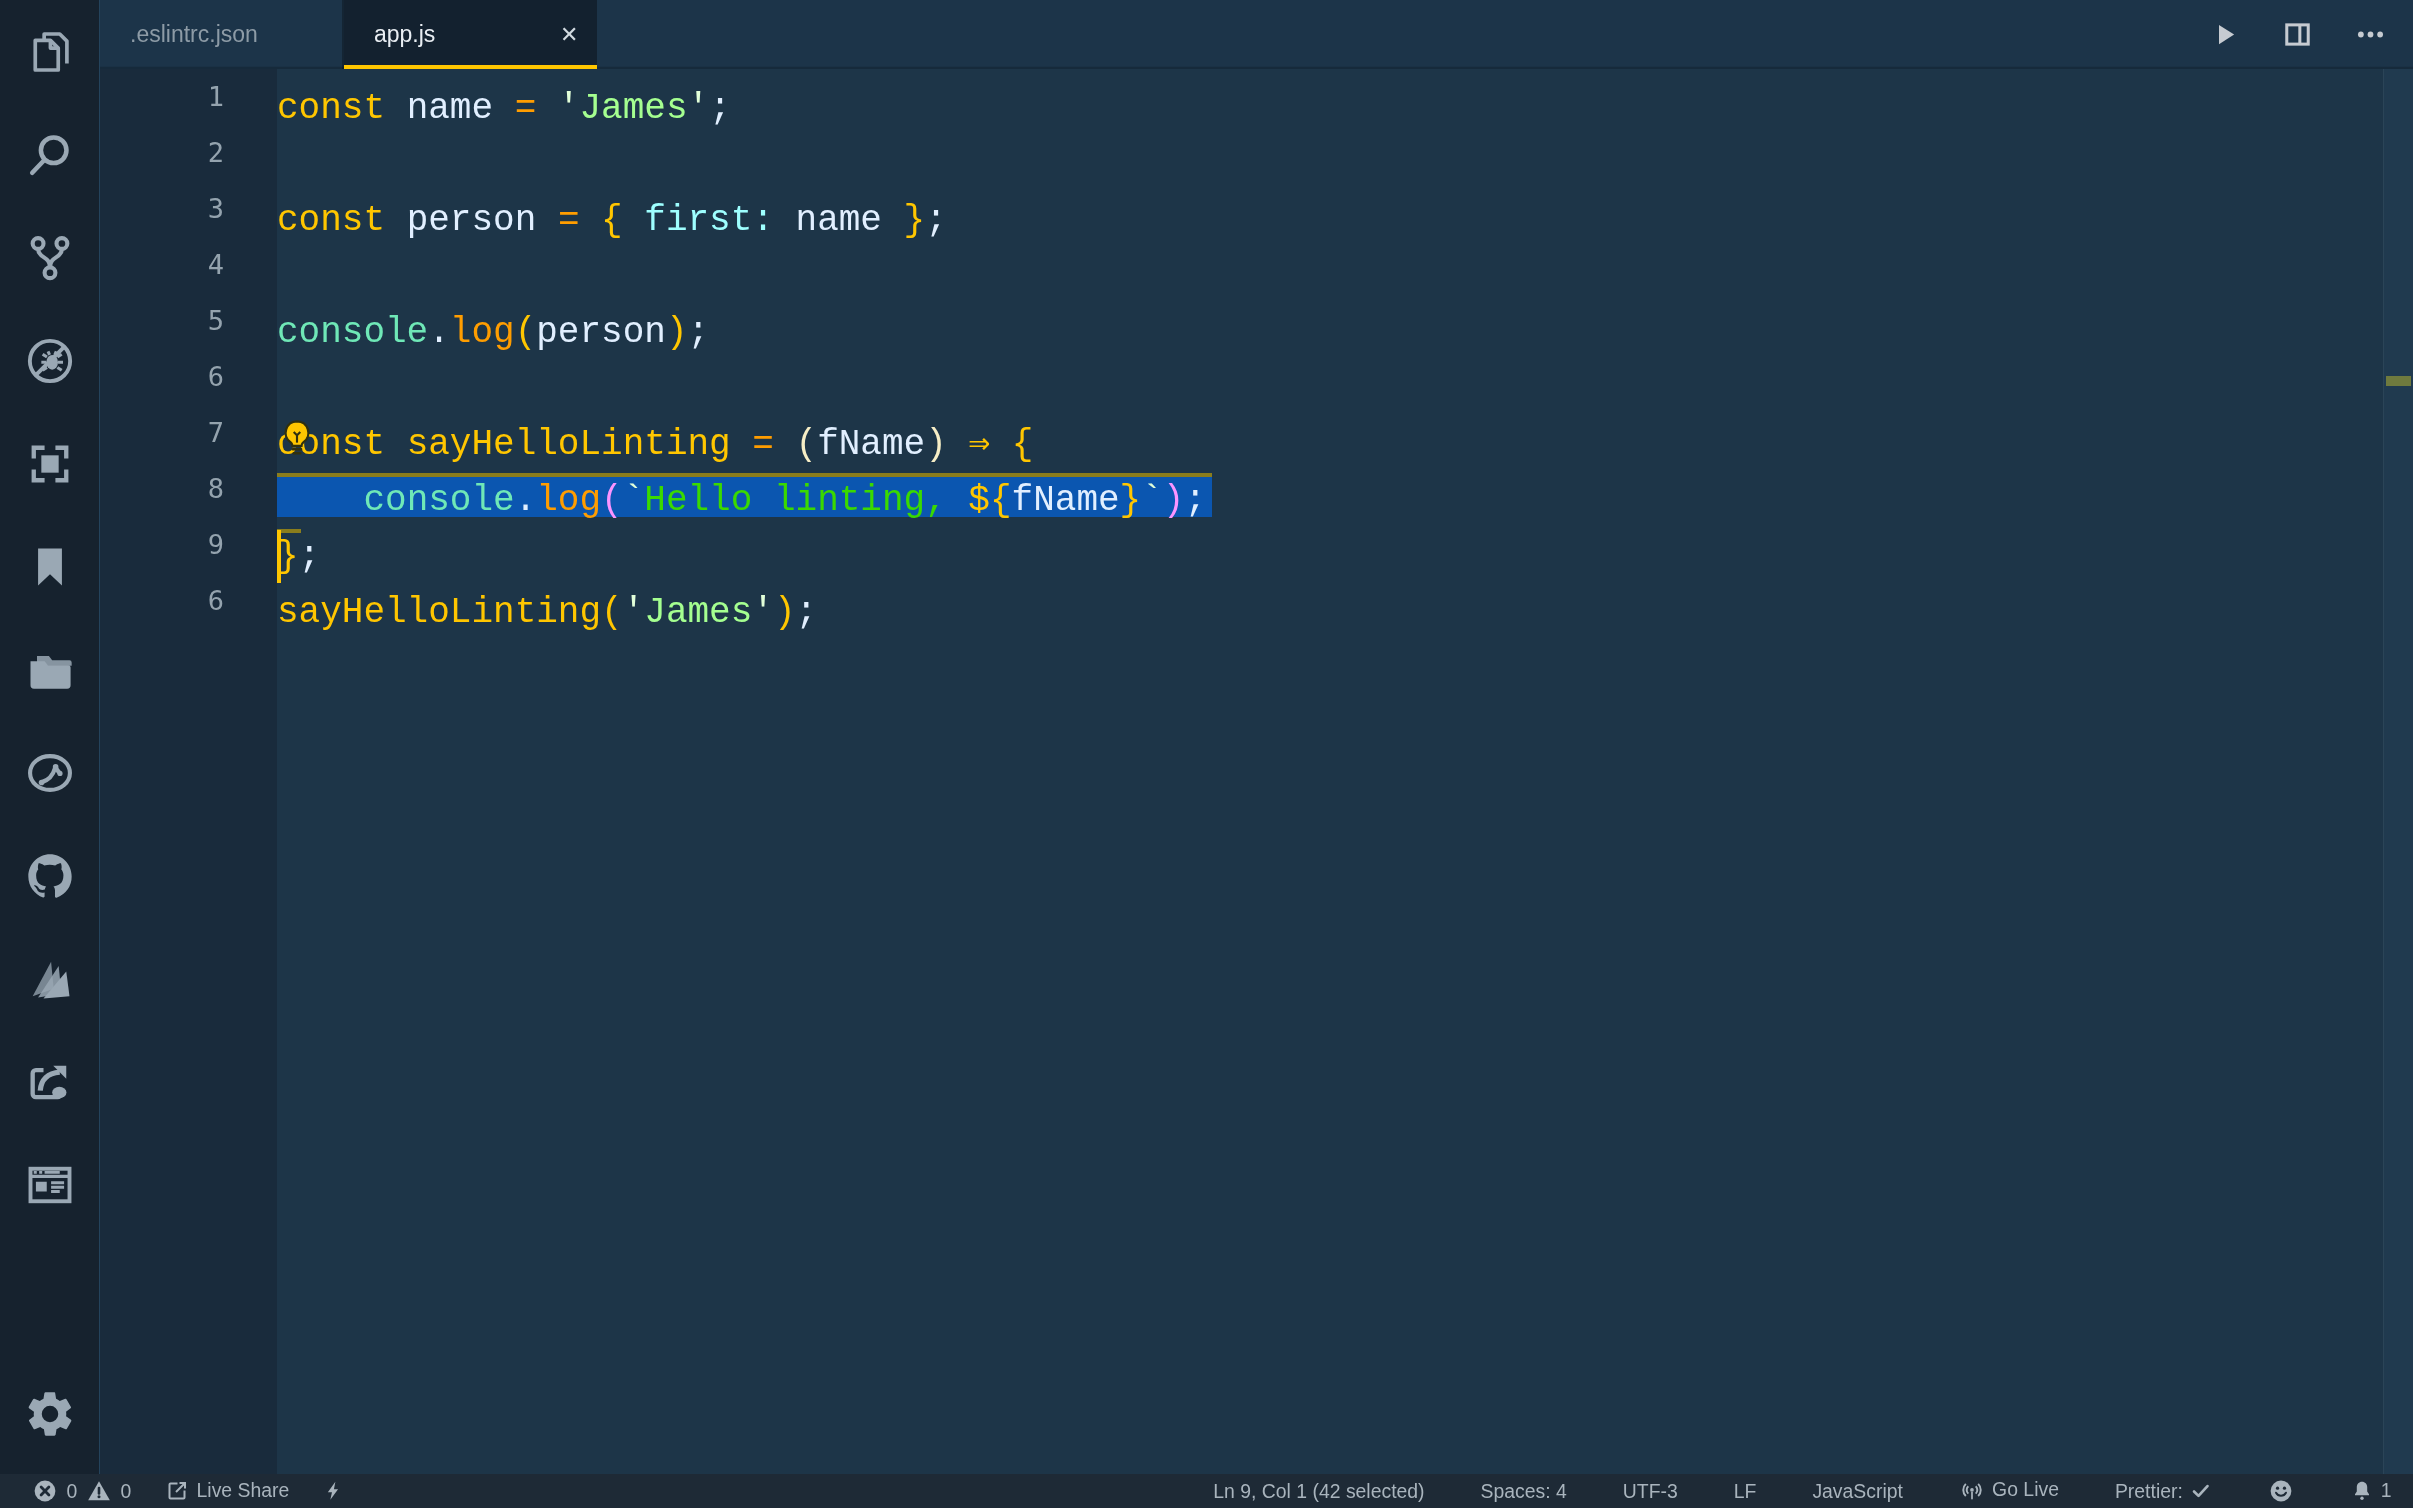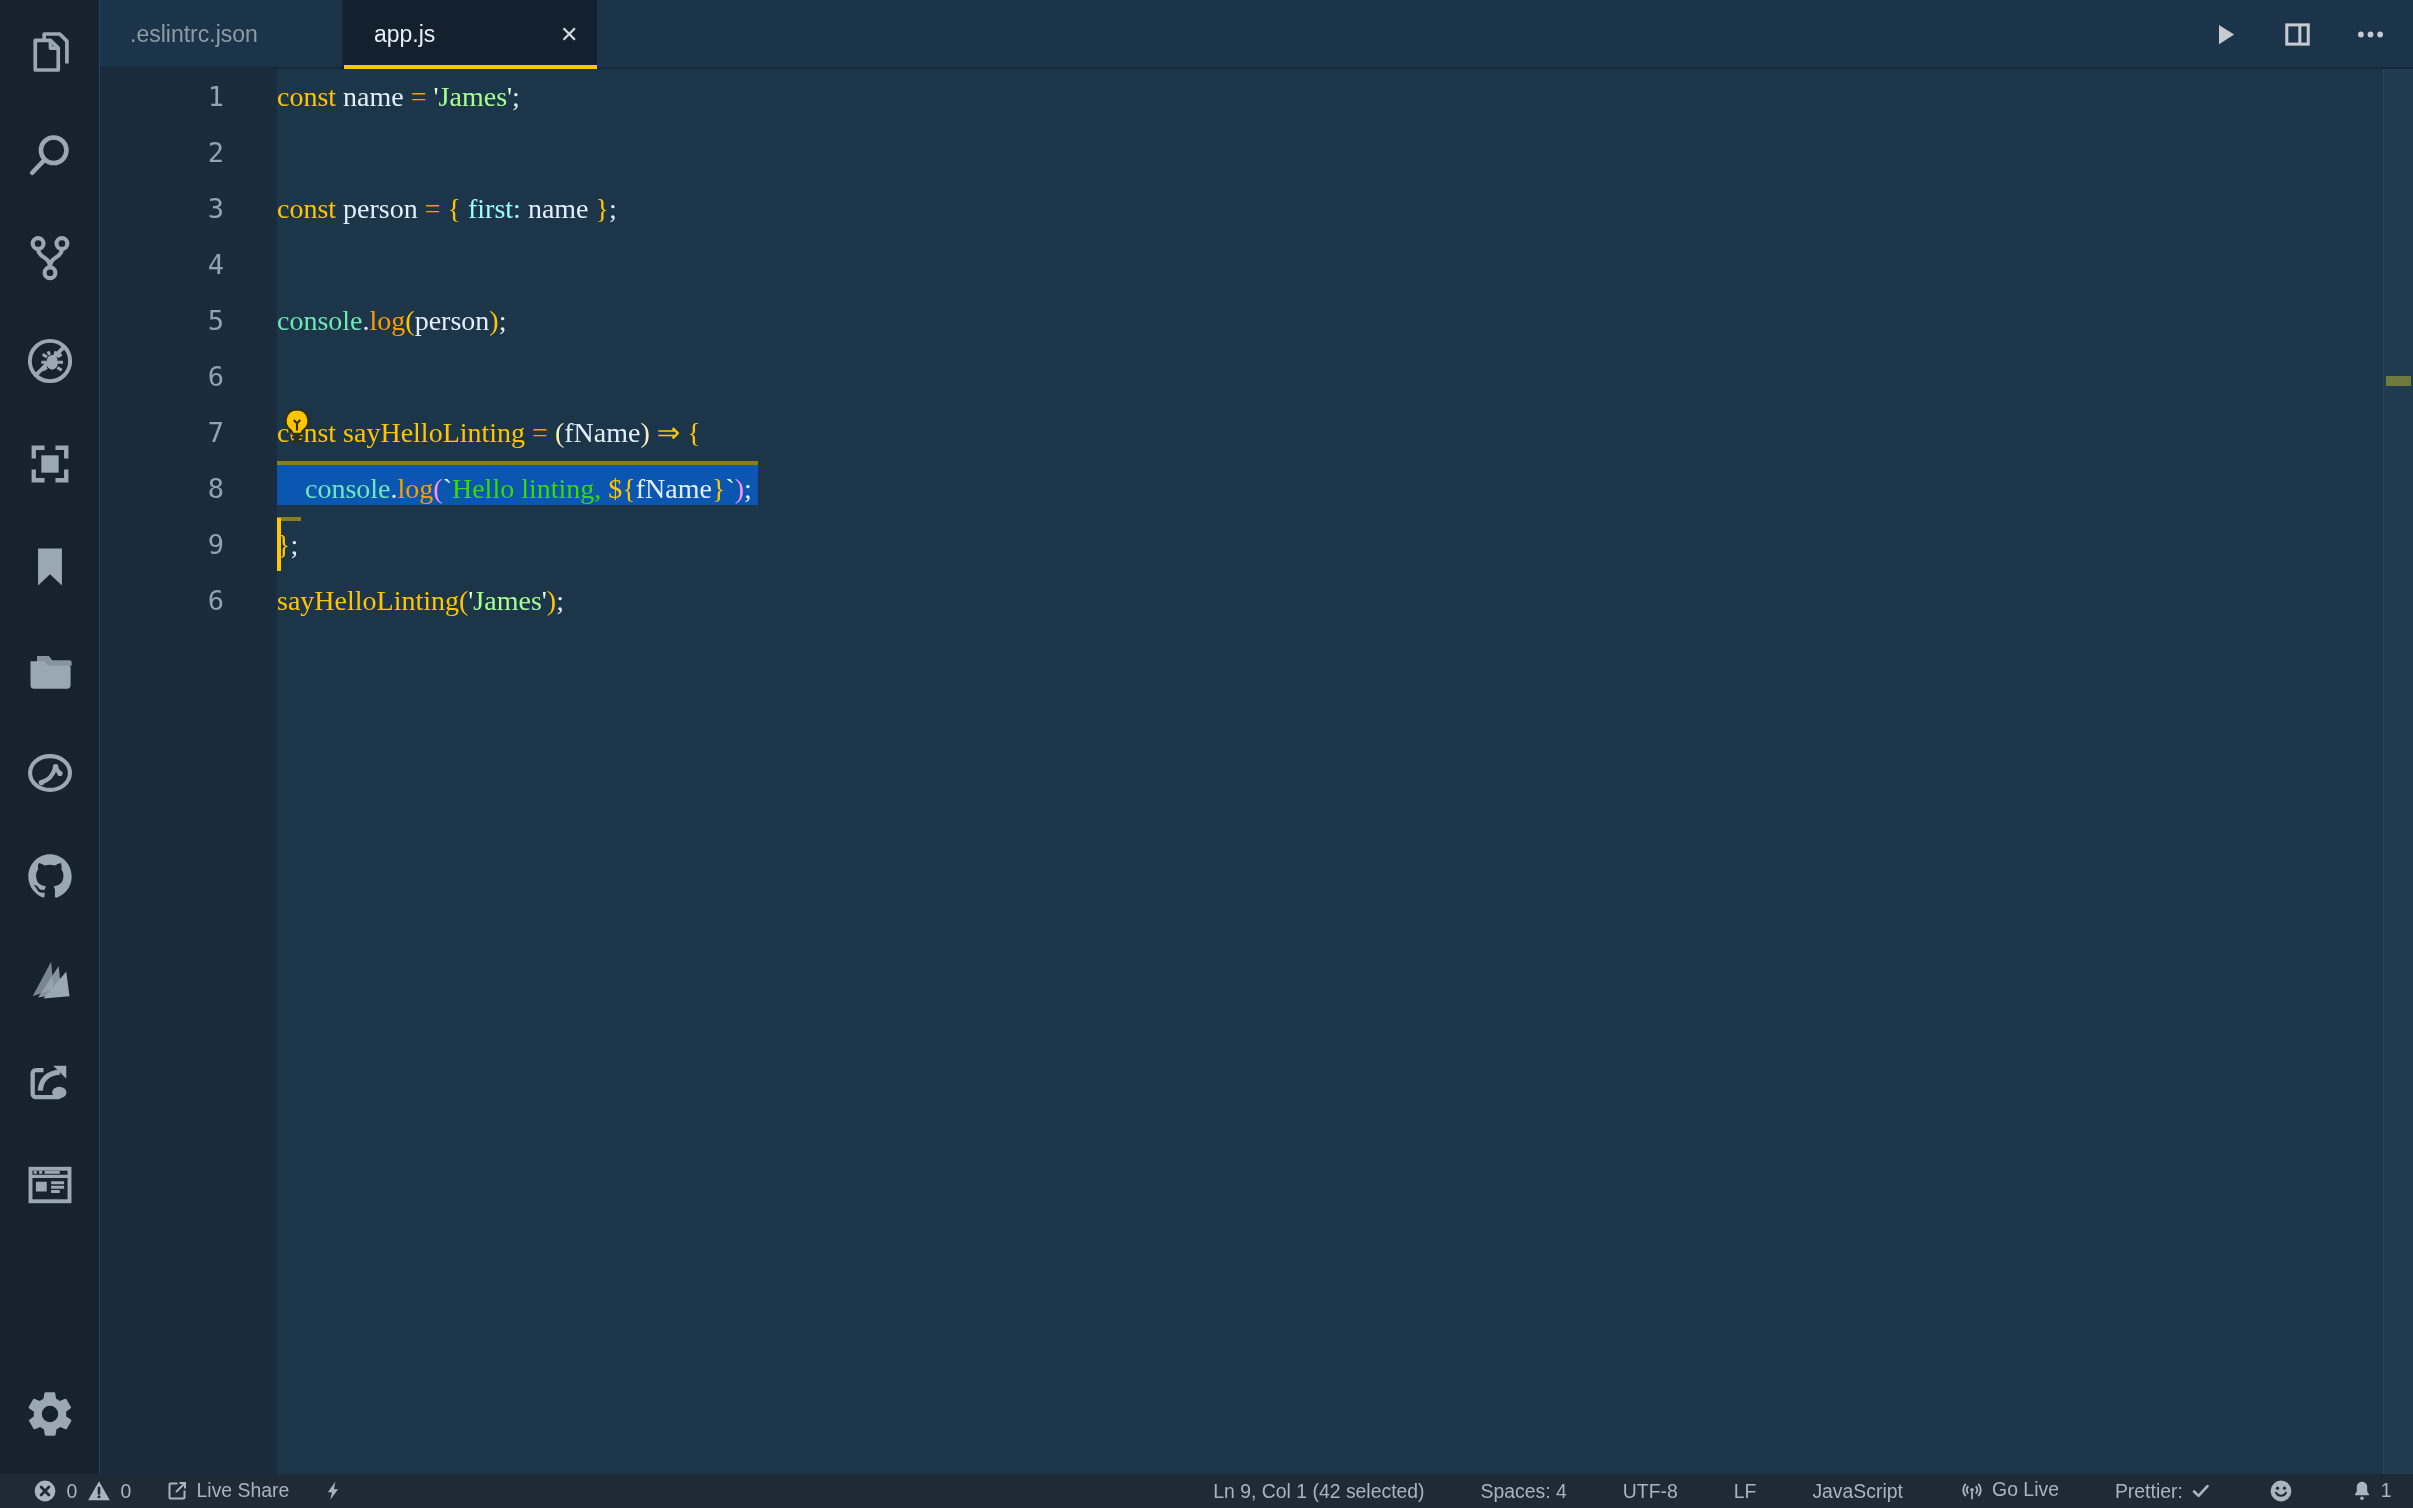"const name = 'James';" .lc { font-family: Liberation Serif, serif -> Liberation Mono, monospace; font-size: 28px -> 36px; margin-top: none -> 12px }
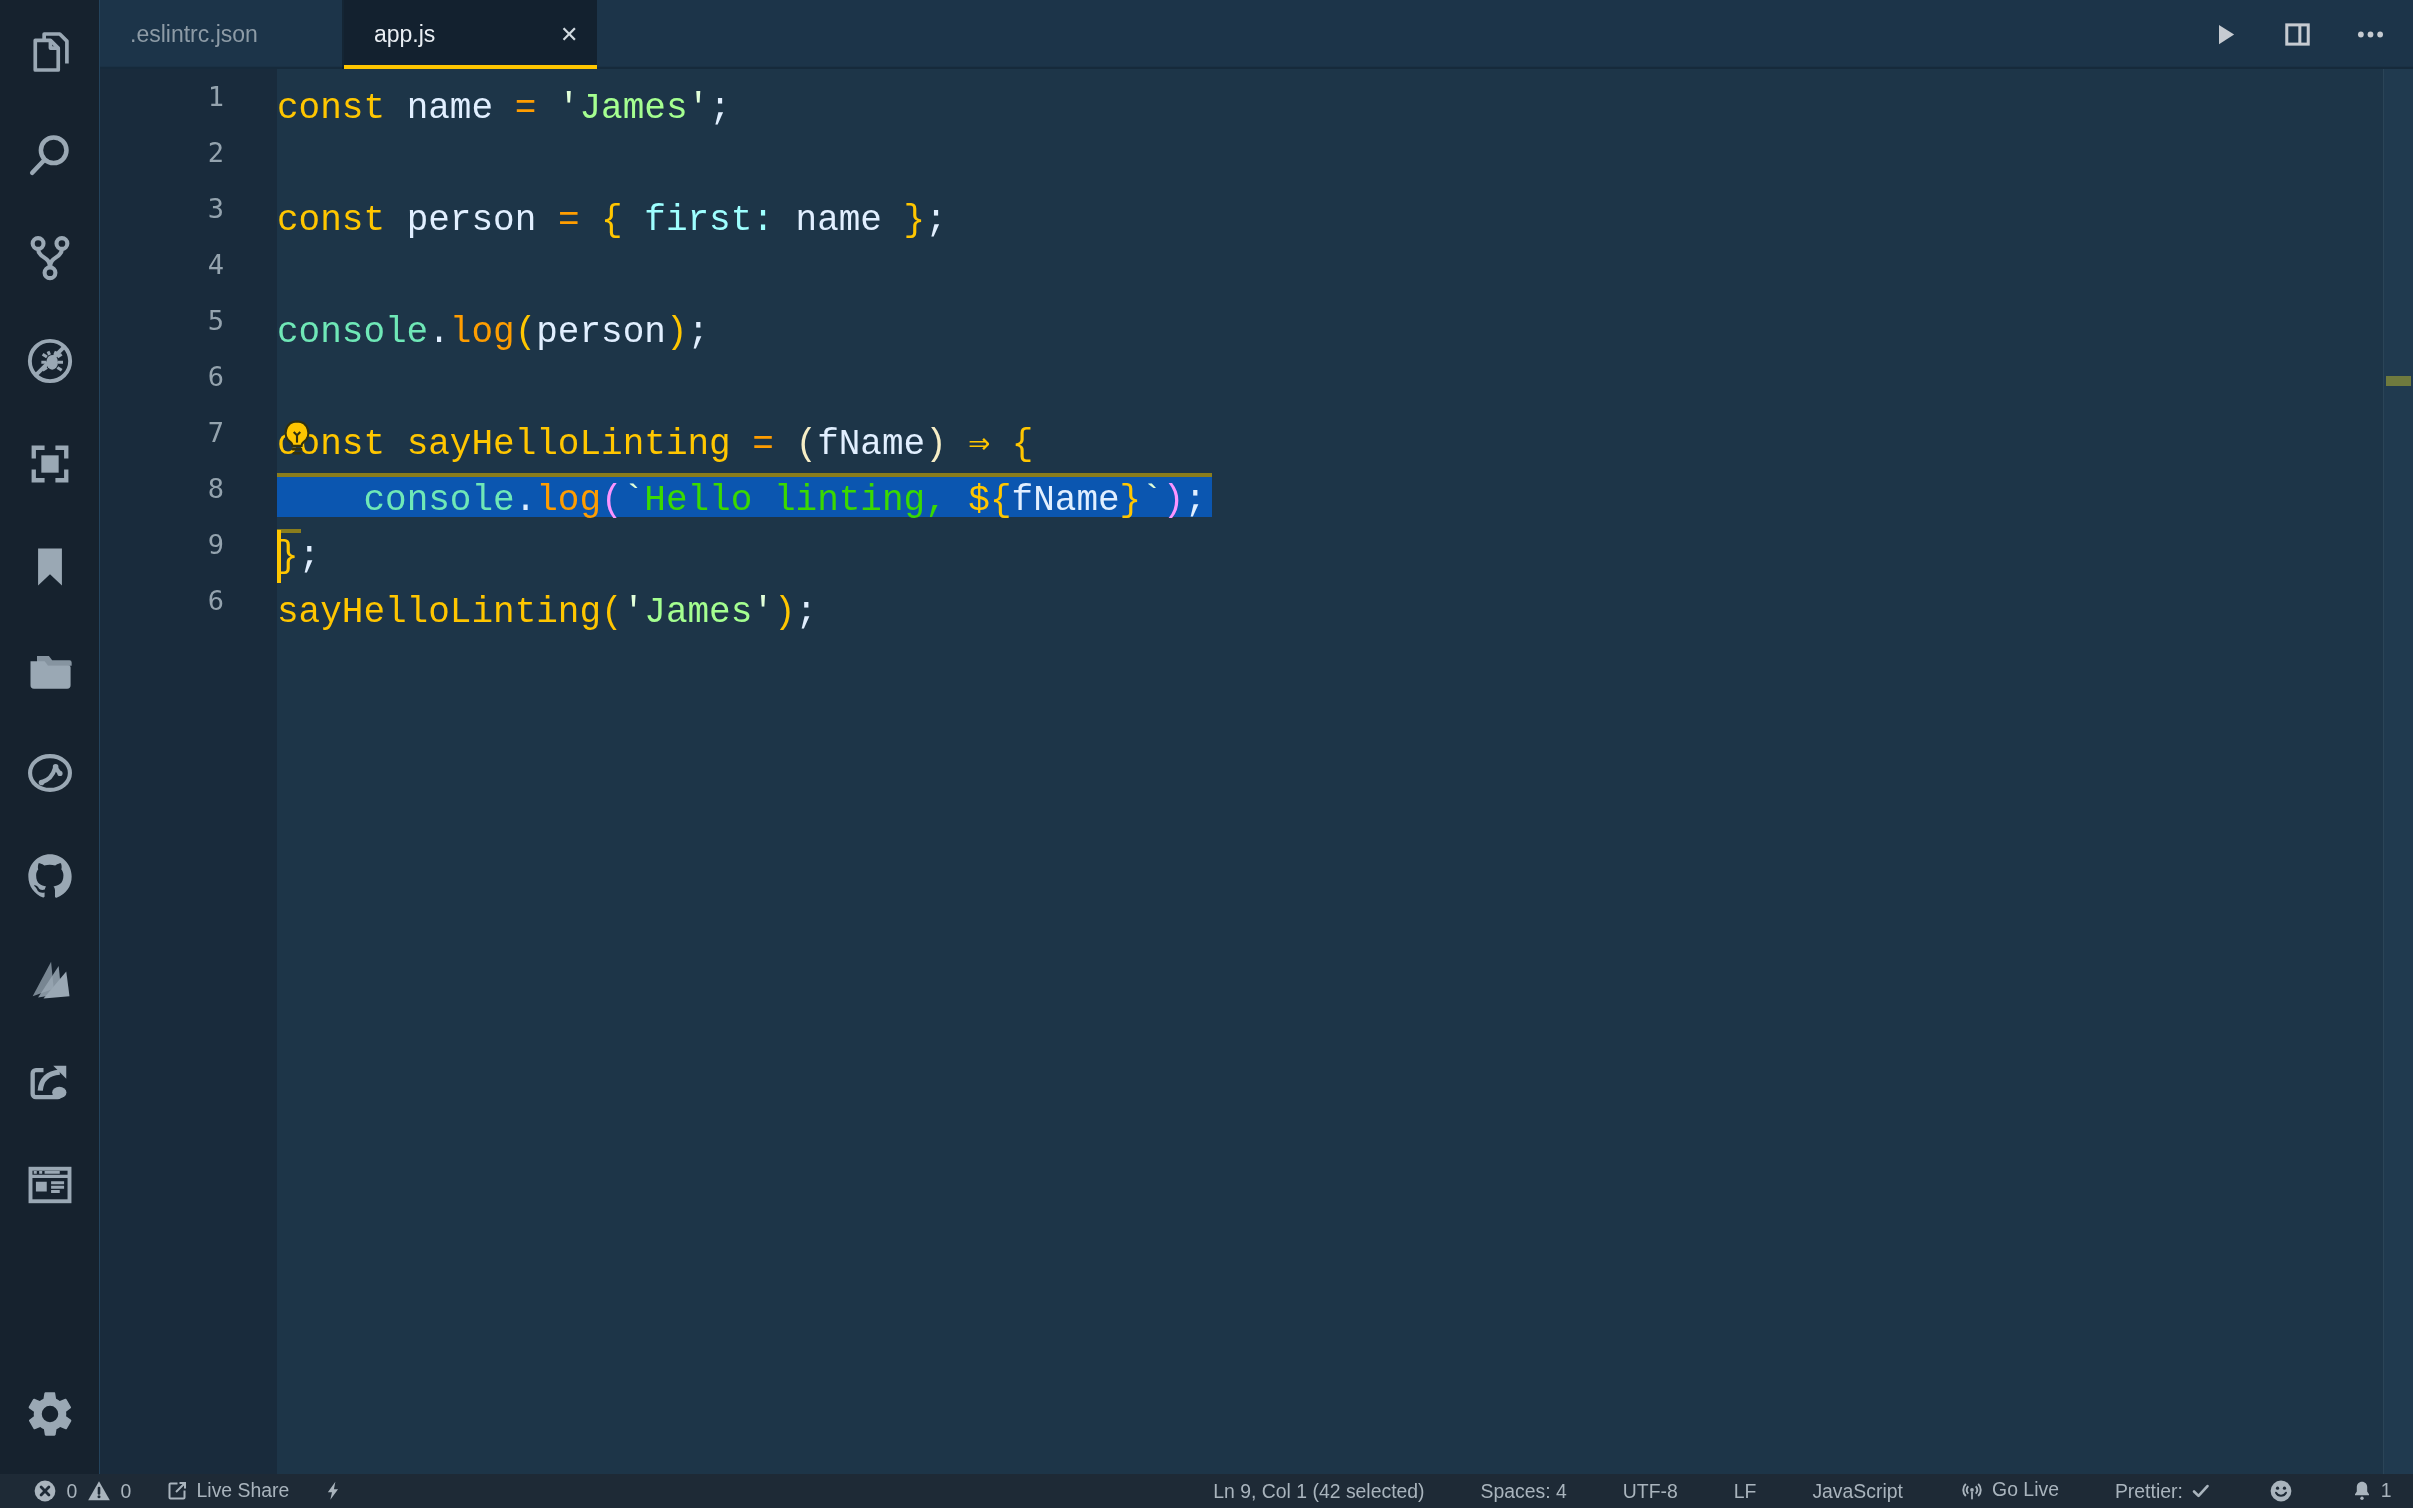"UTF-8" span.sb-item { text: UTF-8 -> UTF-3 }
